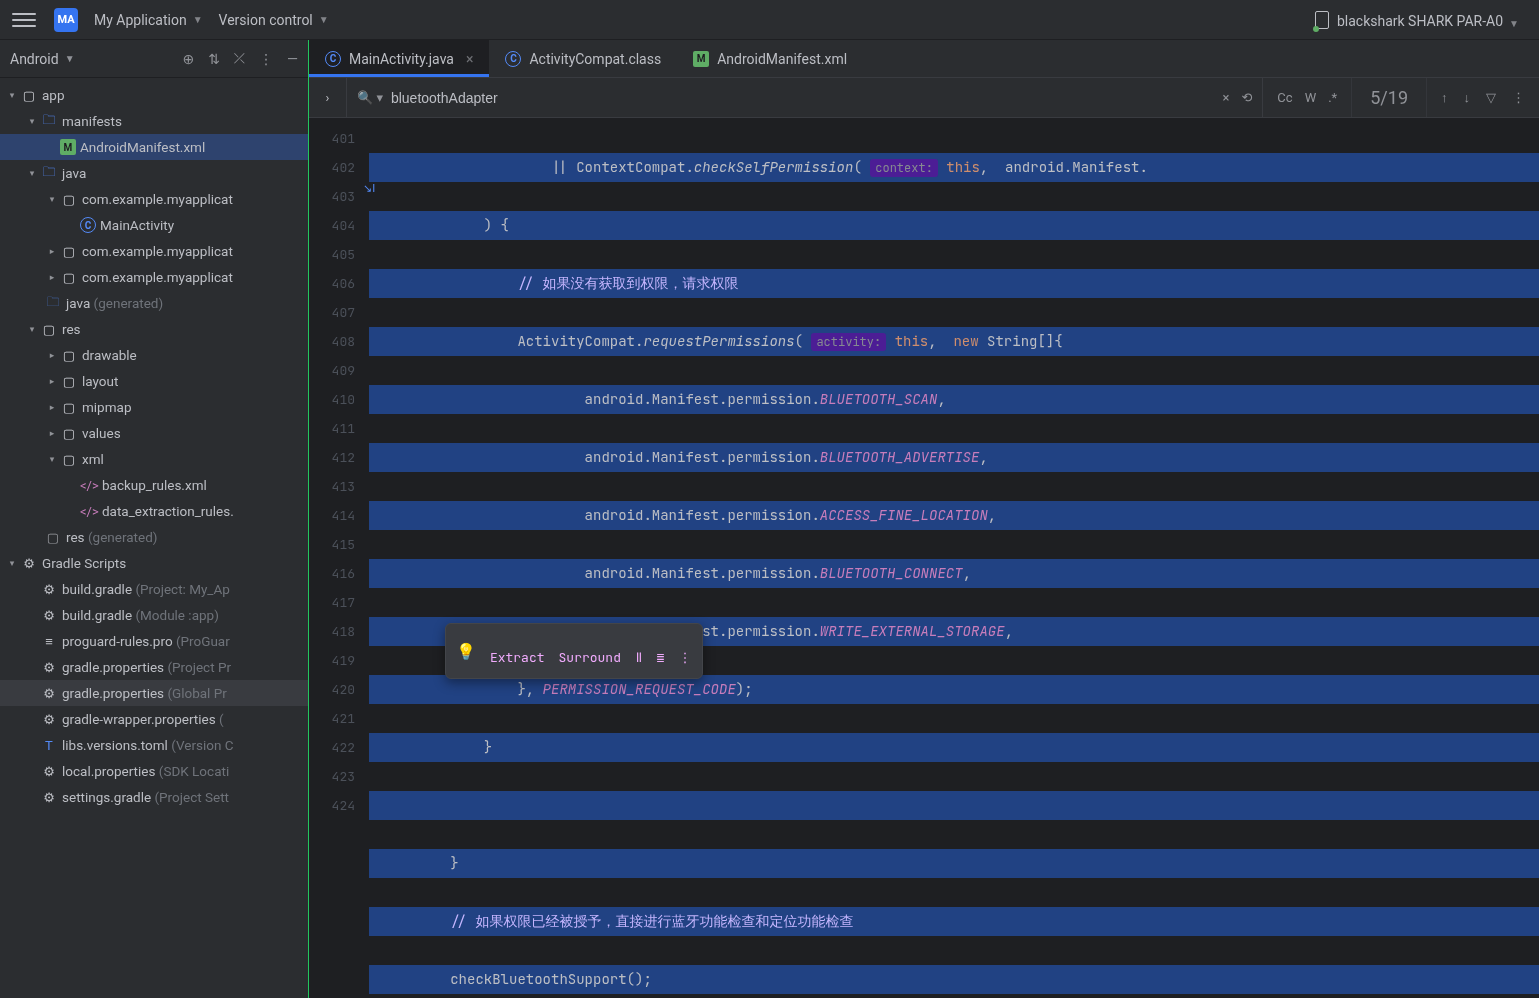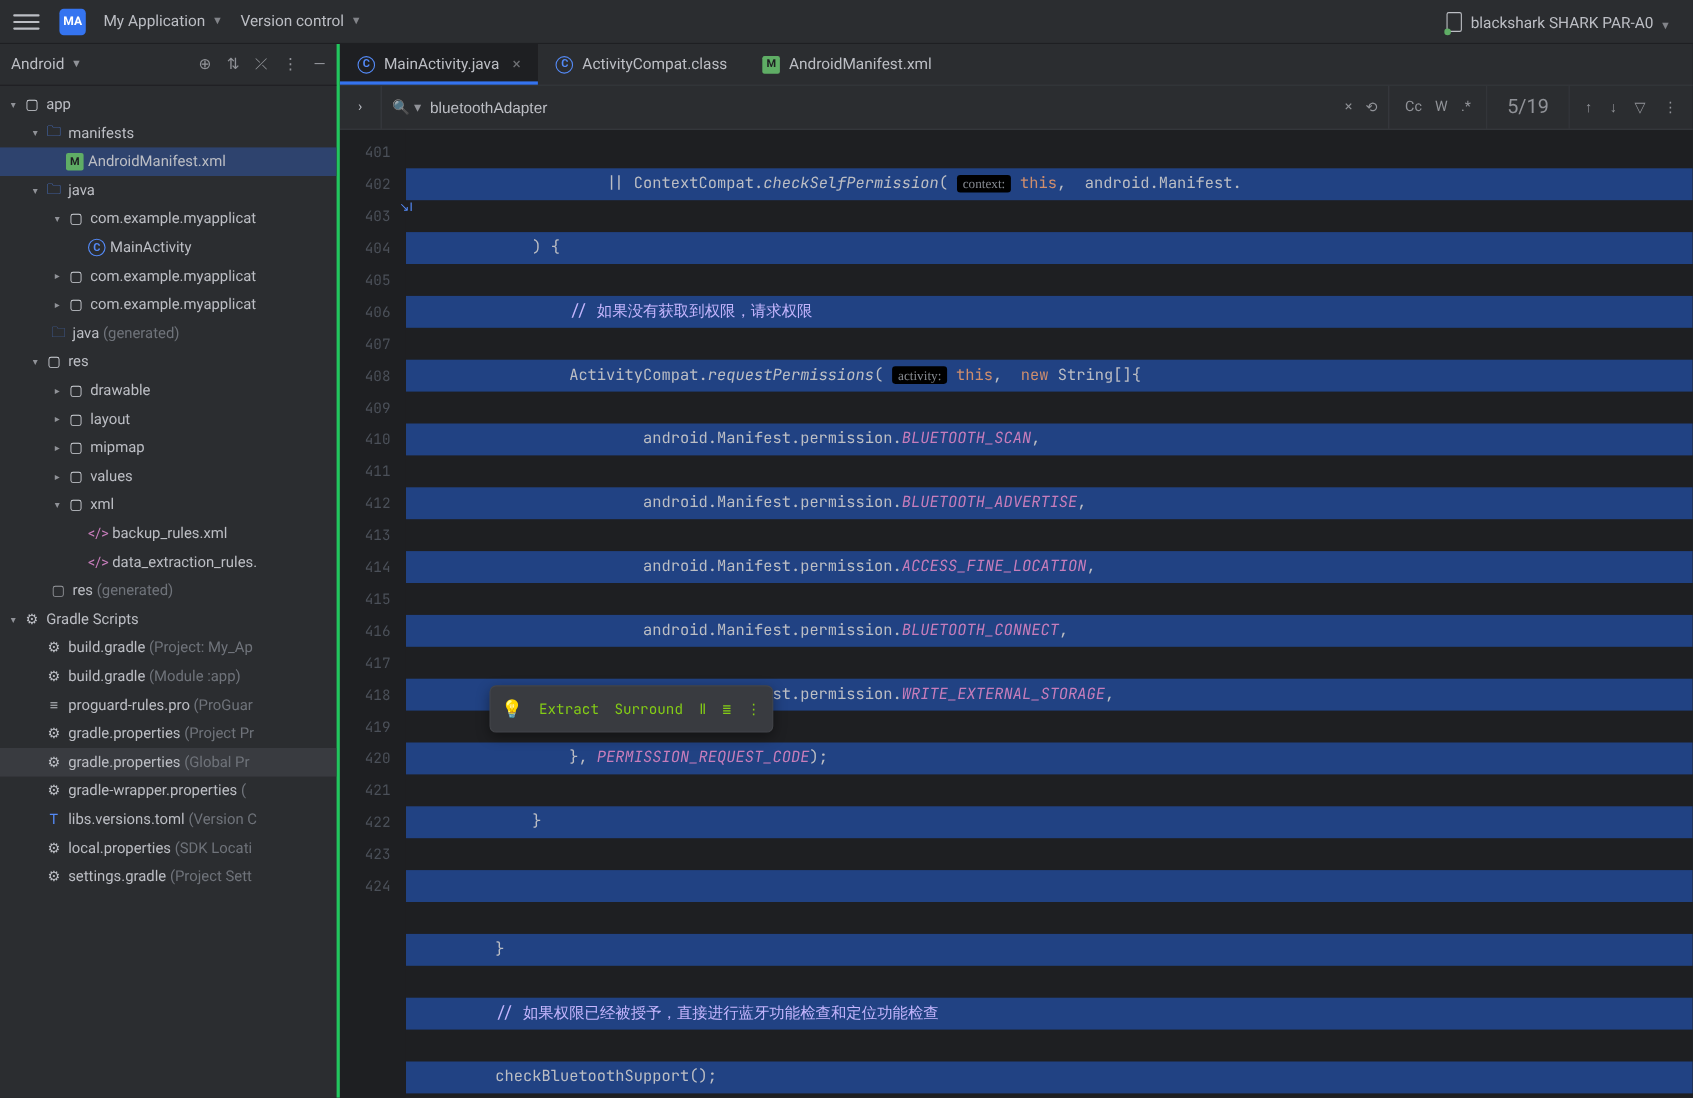"Android" .sidebar { border-right: 3px solid #22c55e -> 1px solid #22c55e }
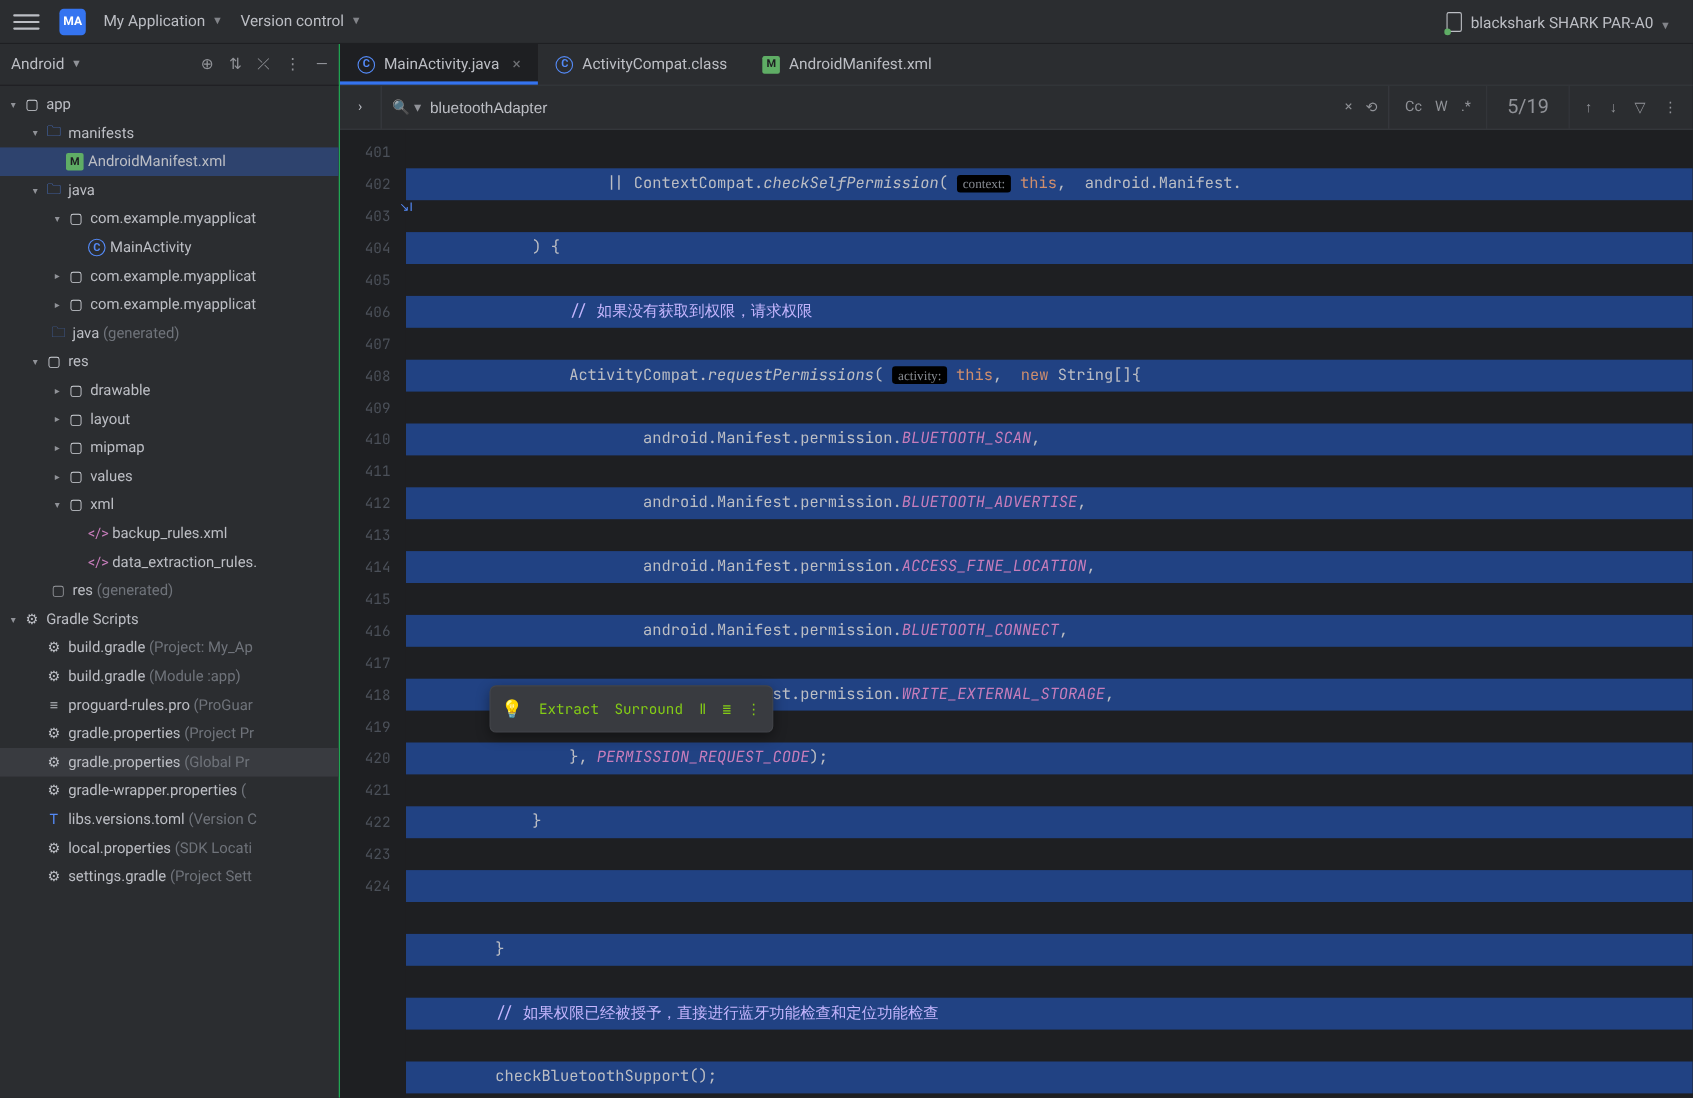"context:" .hint { background: #000000 -> #4c1d95; font-family: Liberation Serif, serif -> none }
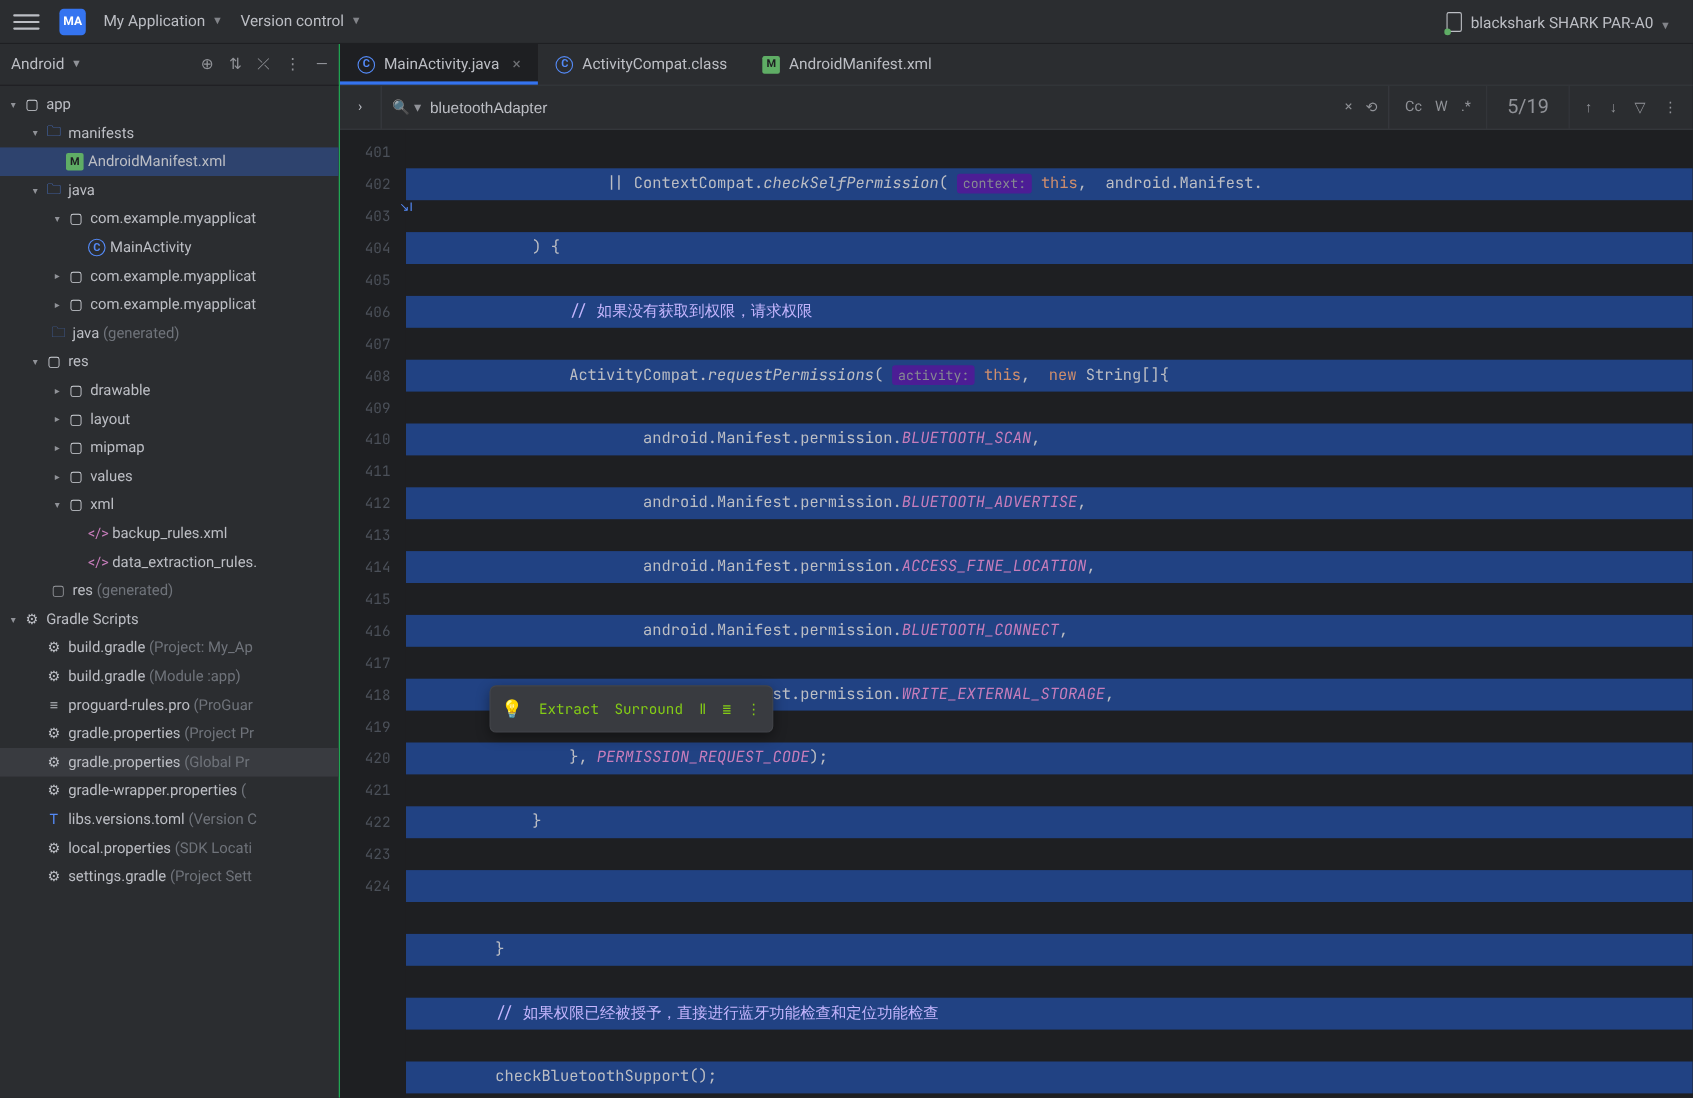"Extract" .popup-item { color: #84cc16 -> #f0abfc; margin-top: none -> 13px }
